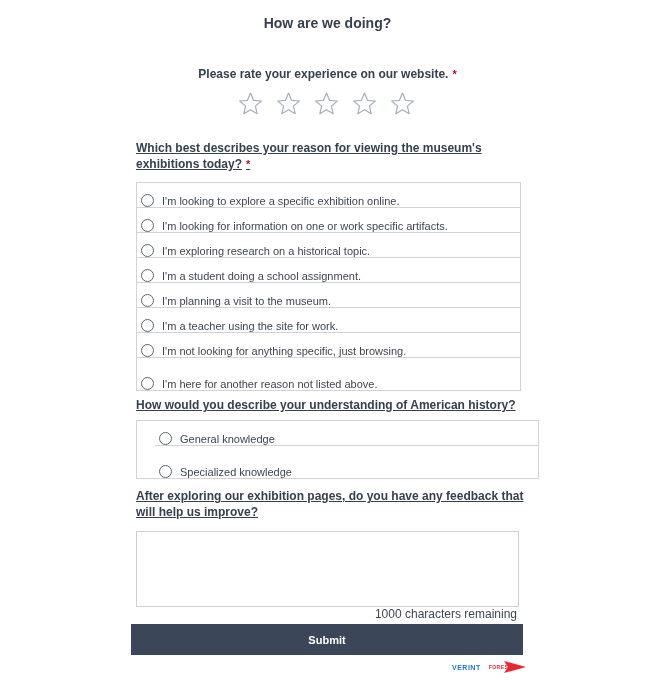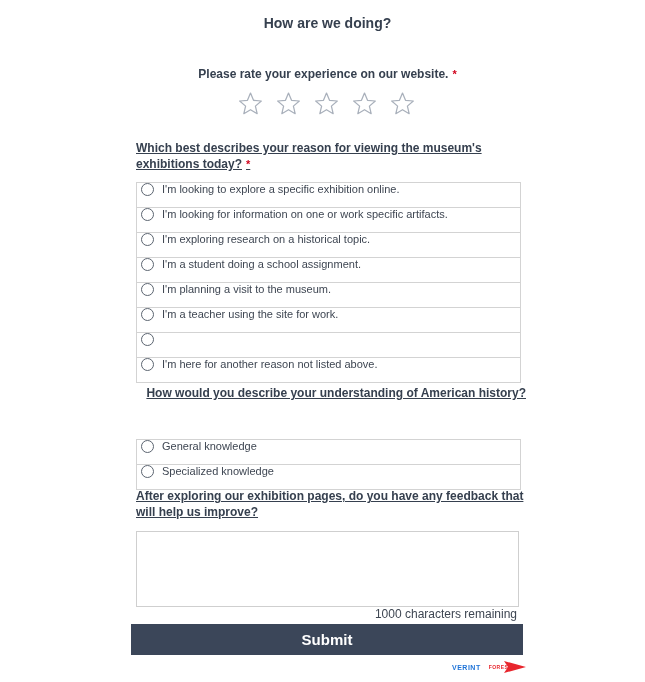"I'm looking to explore a" .opt { align-items: flex-start -> flex-end }
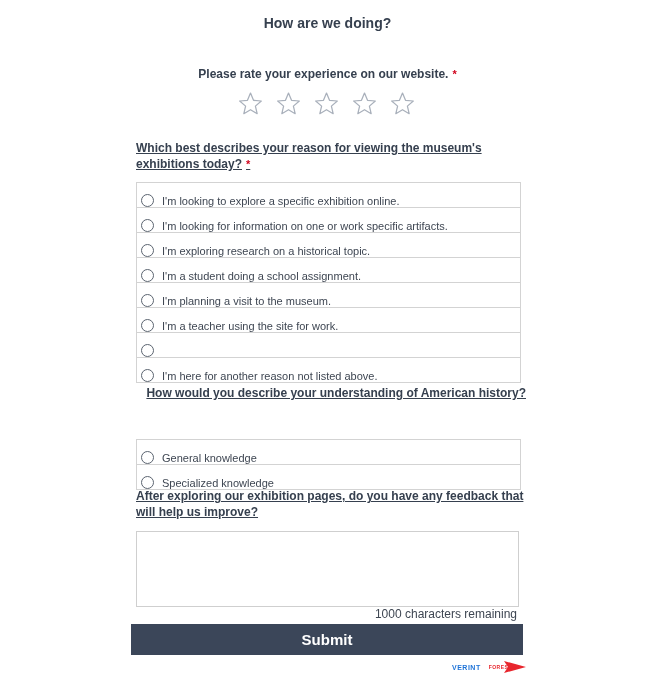"I'm not looking for anything" span { html: none -> <span>I'm not looking for anything specific, just browsing.</span> }
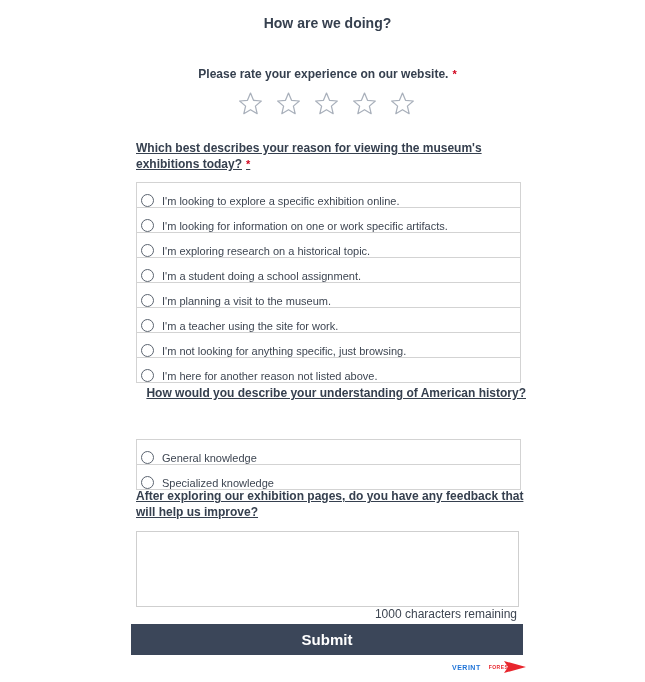"I'm here for another reason" .opt:last-child { margin-top: none -> 8px }
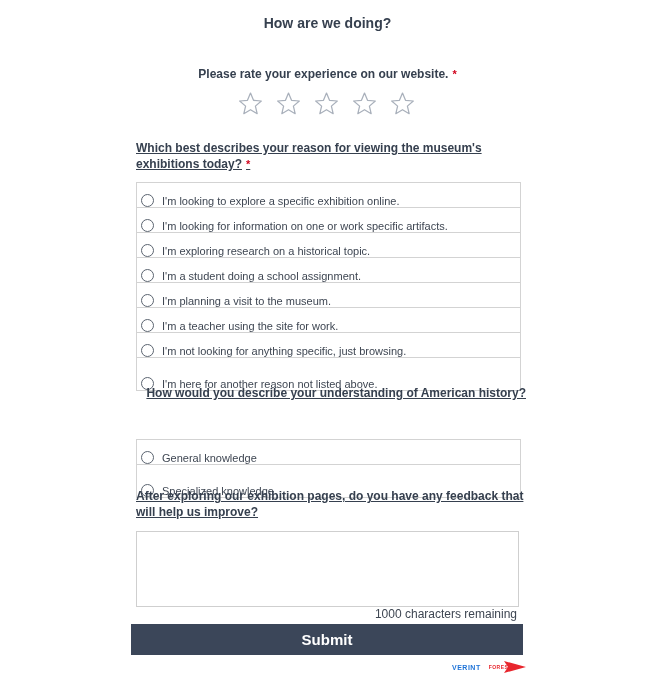"How would you describe your" div.q { text-align: right -> none; top: 385px -> 397px }
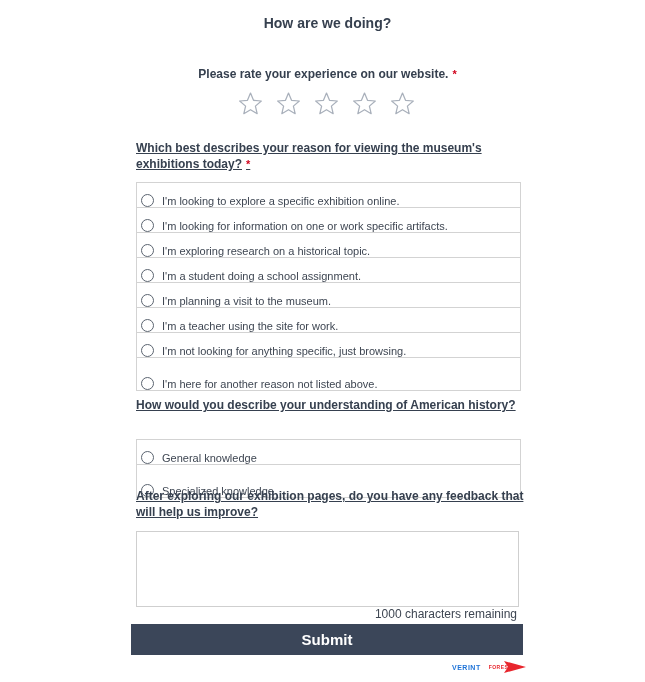"General knowledge" div.opts { padding-left: none -> 18px; top: 439px -> 420px }
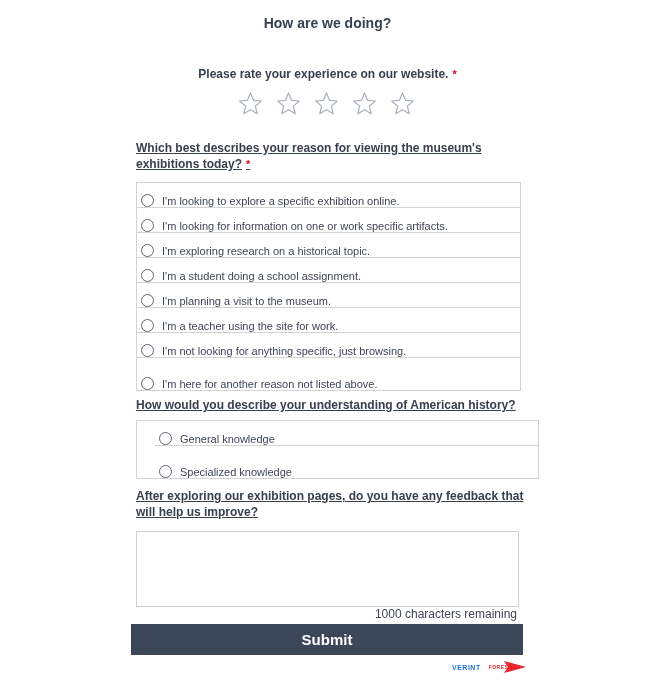"Submit" .submit { font-size: 15px -> 11px }
